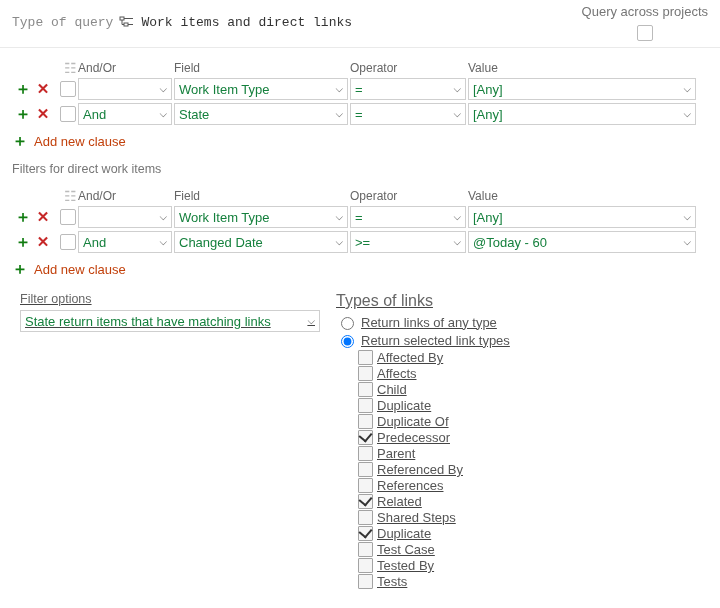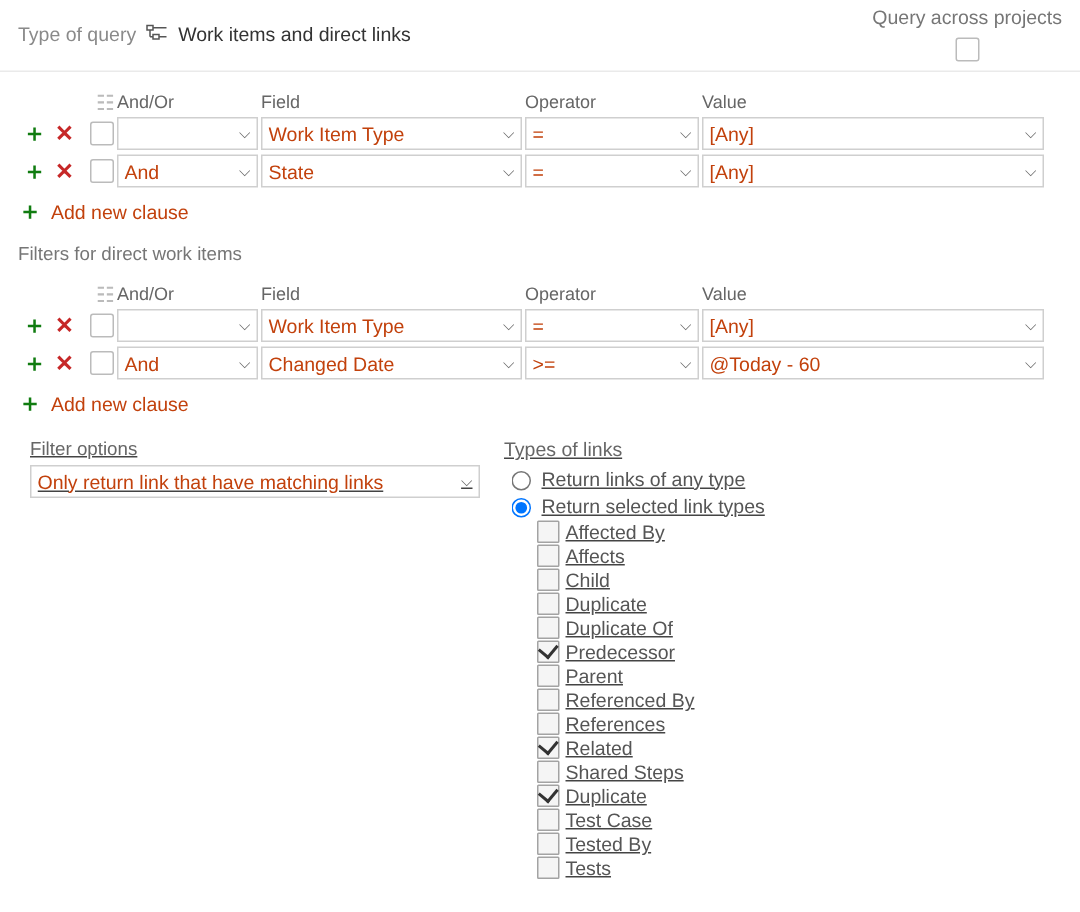"Type of query" .topbar-left { font-family: none -> Liberation Mono, monospace }
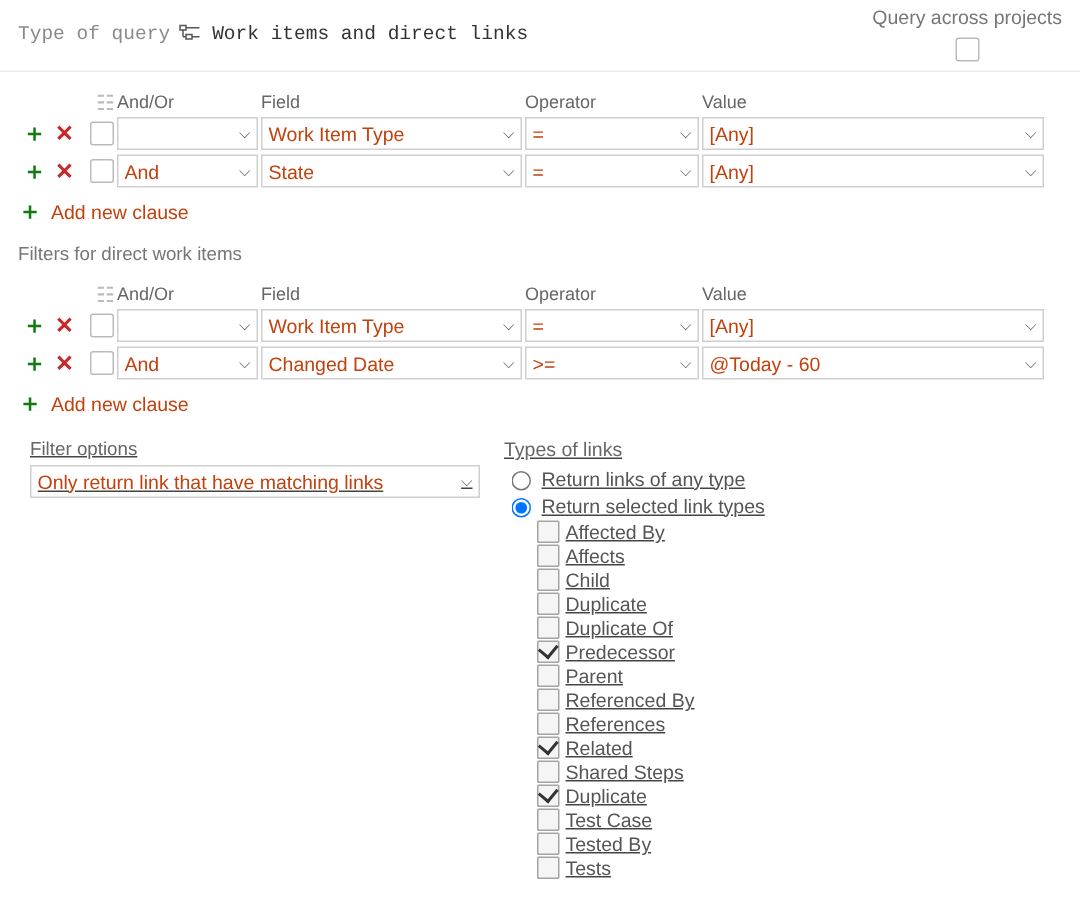"Work Item Type" .select .sval { color: #c2410c -> #15803d }
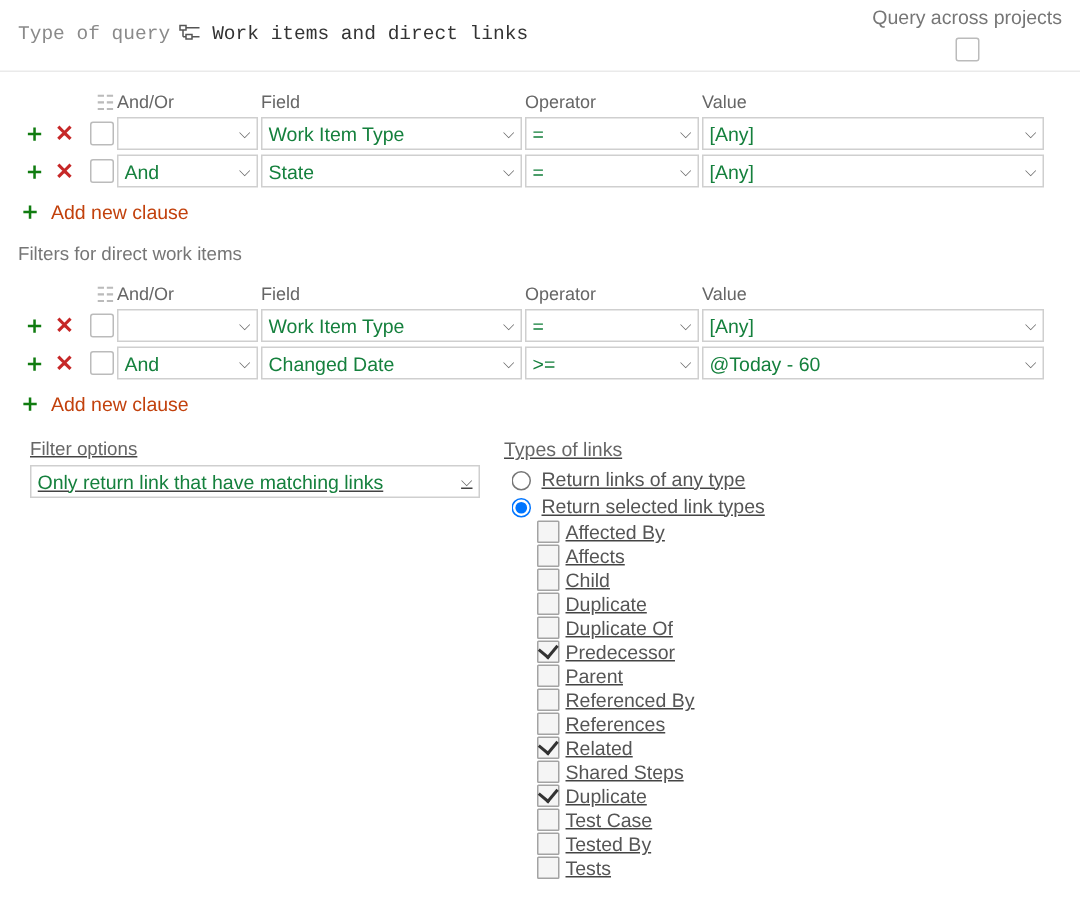"Types of links" .types-links .lbl { font-size: 13px -> 16px }
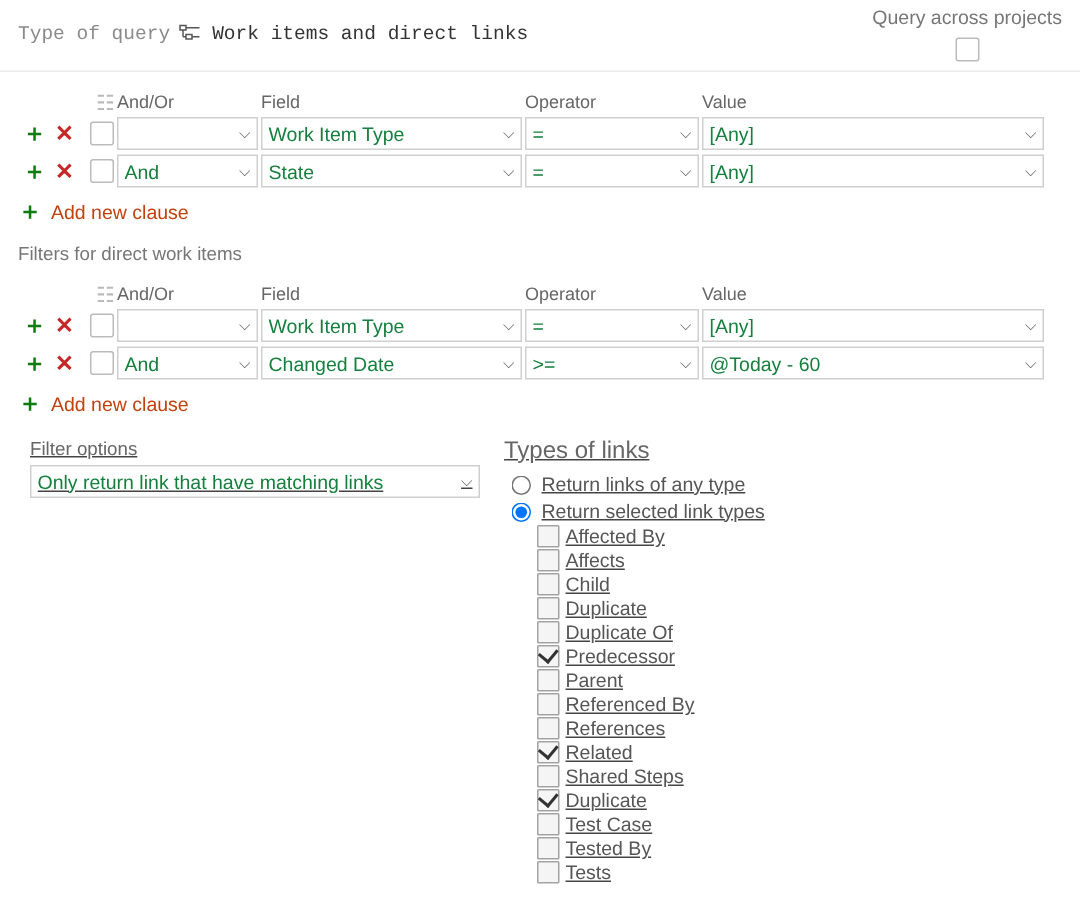"Only return link that have" span.sval { text: Only return link -> State return items }
